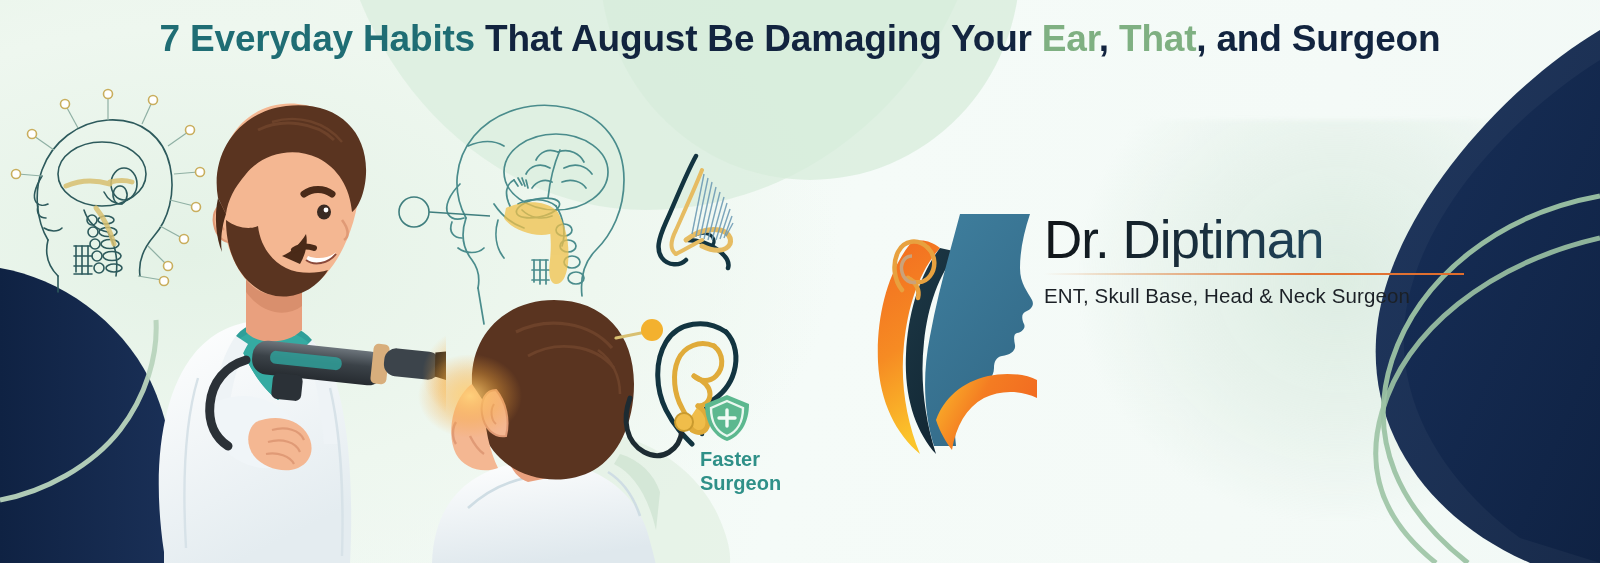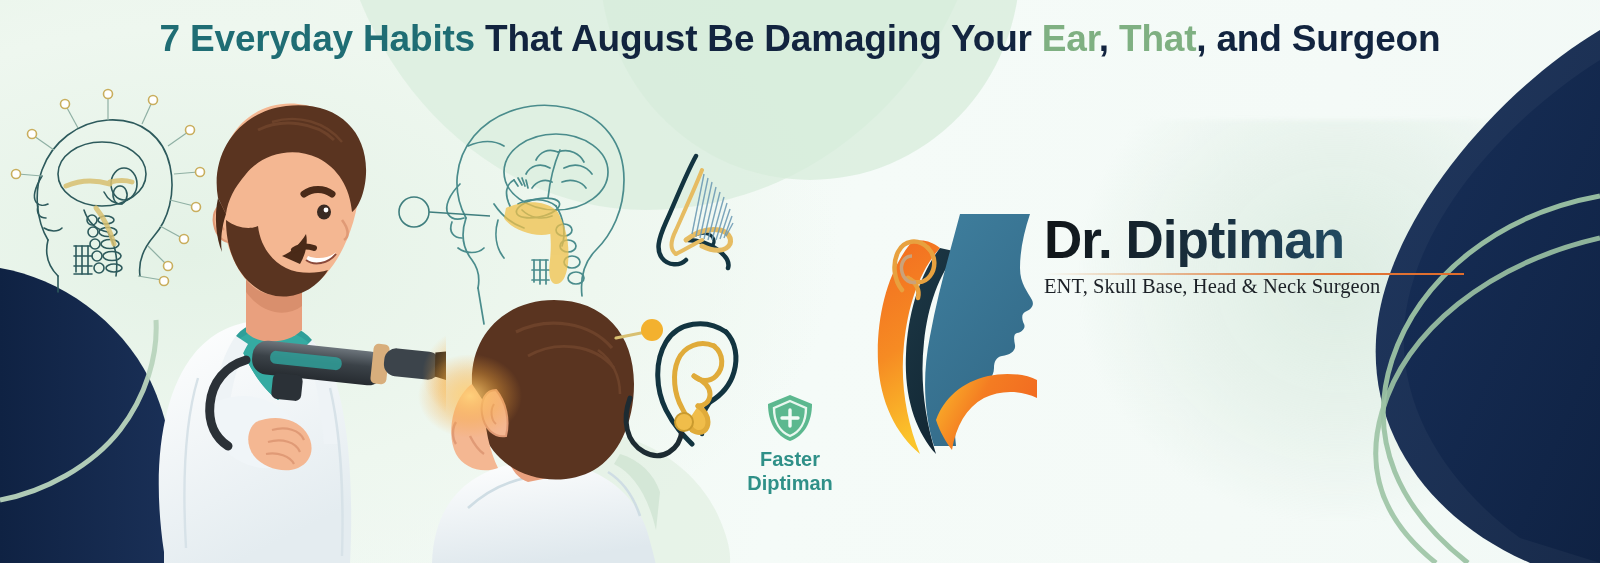"Dr. Diptiman" .logo-name { font-weight: bold -> normal }
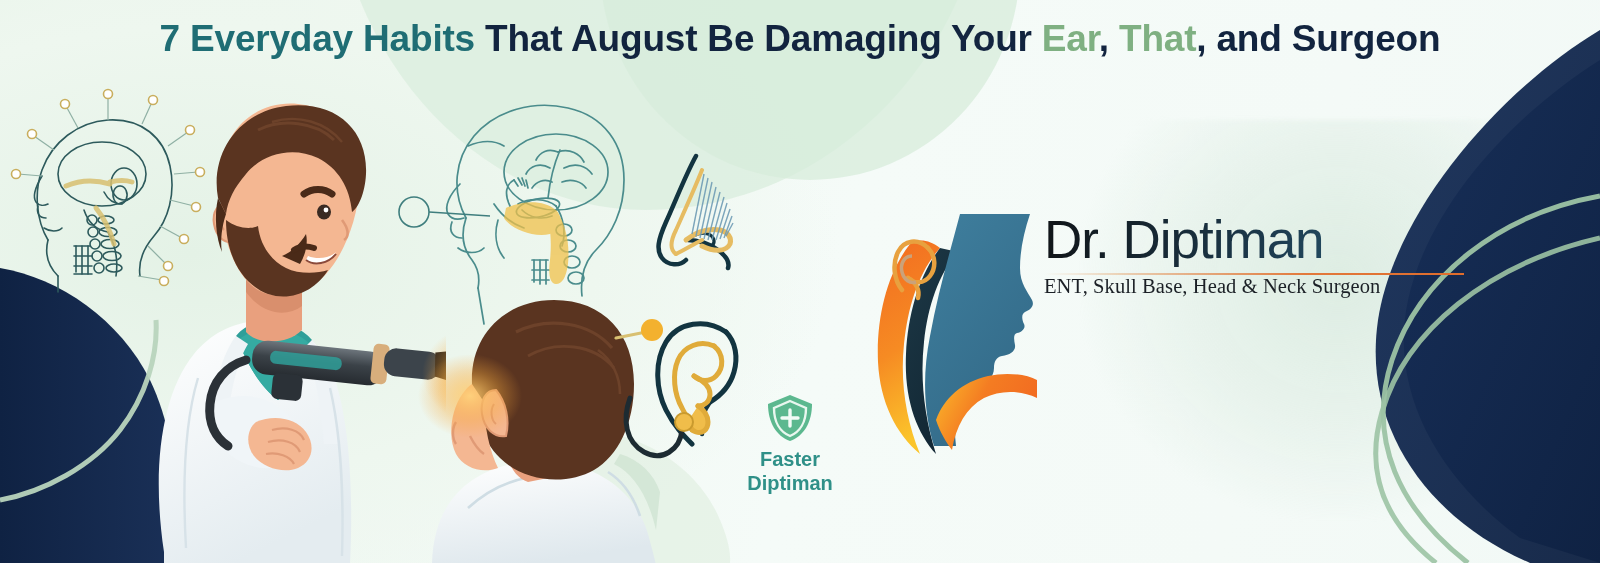"ENT, Skull Base, Head &" .logo-tagline { font-family: Liberation Serif, serif -> none; margin-top: none -> 9px }
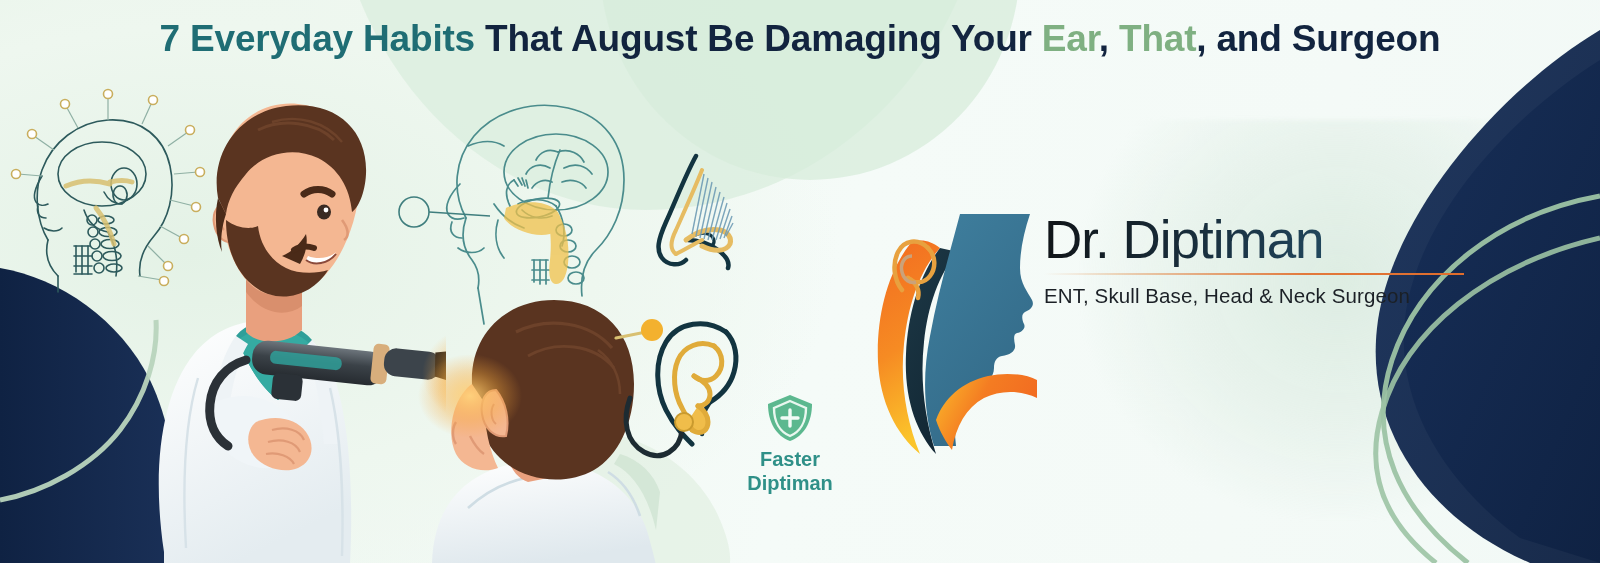"Faster" .recovery { text-align: center -> none }
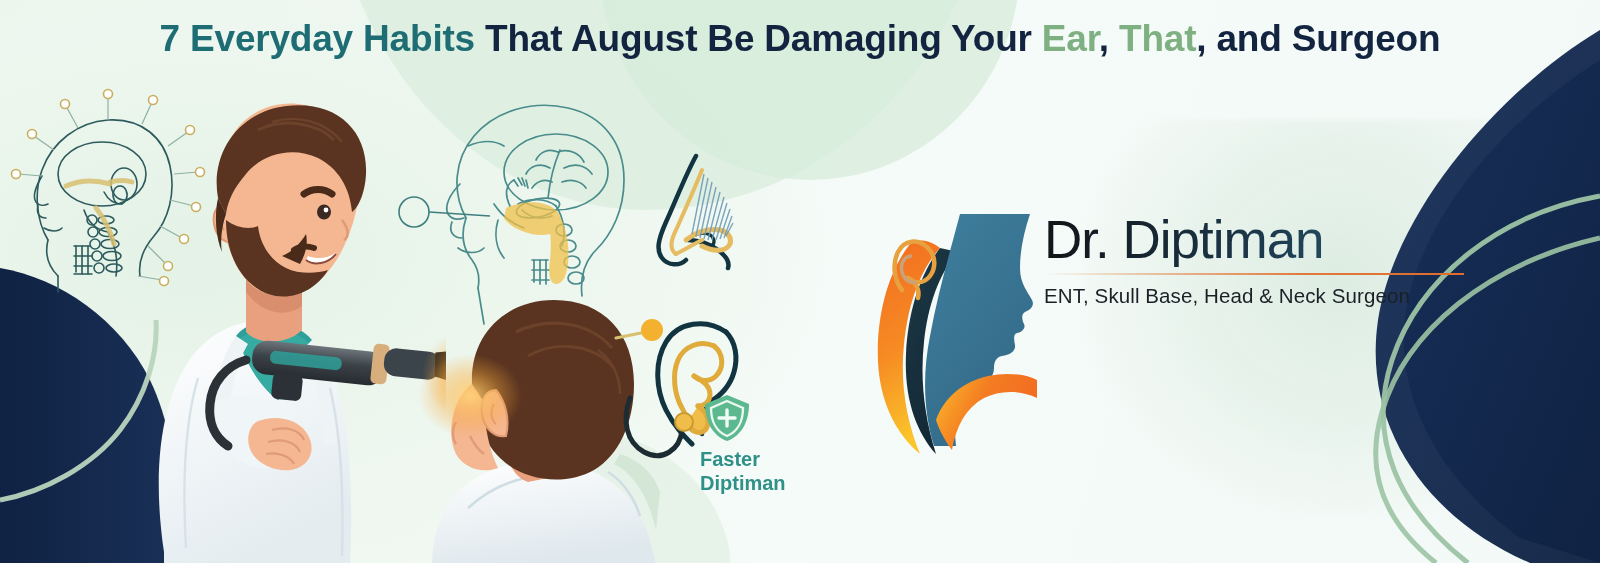"Diptiman" span { text: Diptiman -> Surgeon }
